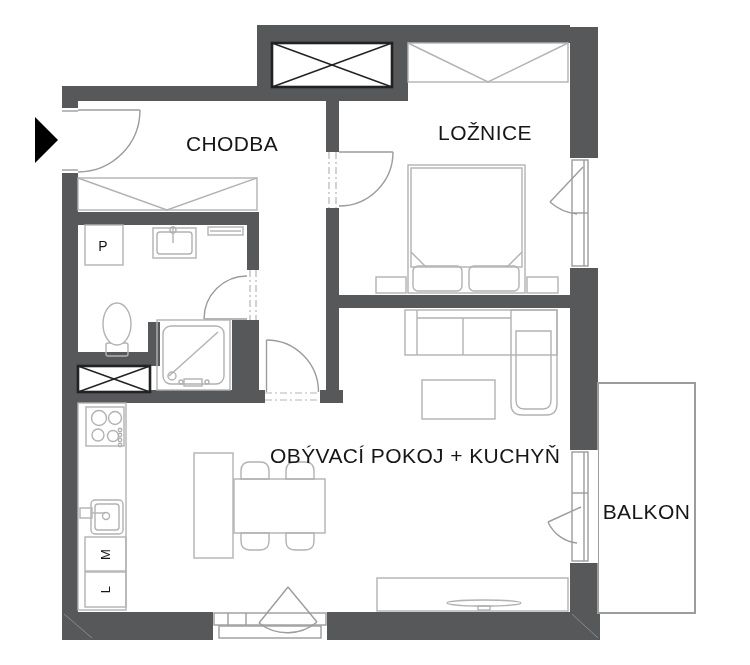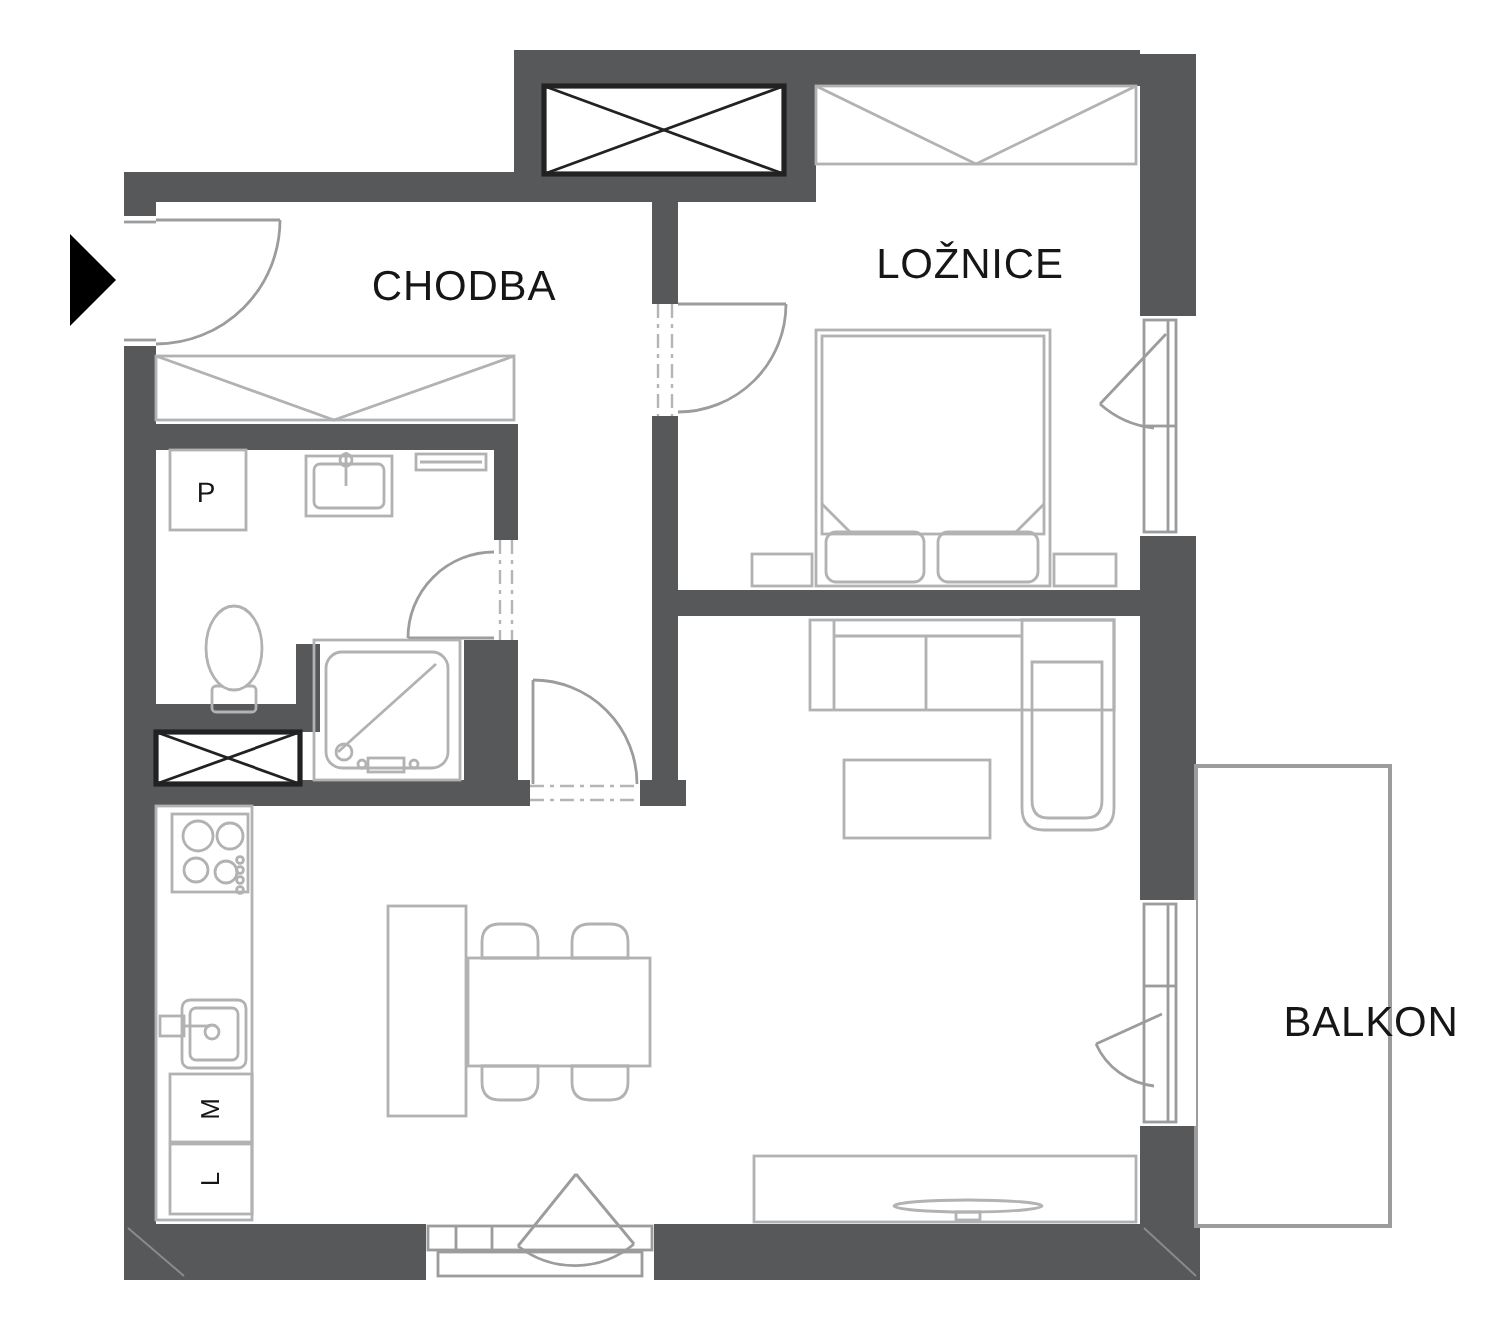"OBÝVACÍ POKOJ + KUCHYŇ" div.label { html: none -> <div>OBÝVACÍ POKOJ + KUCHYŇ</div> }
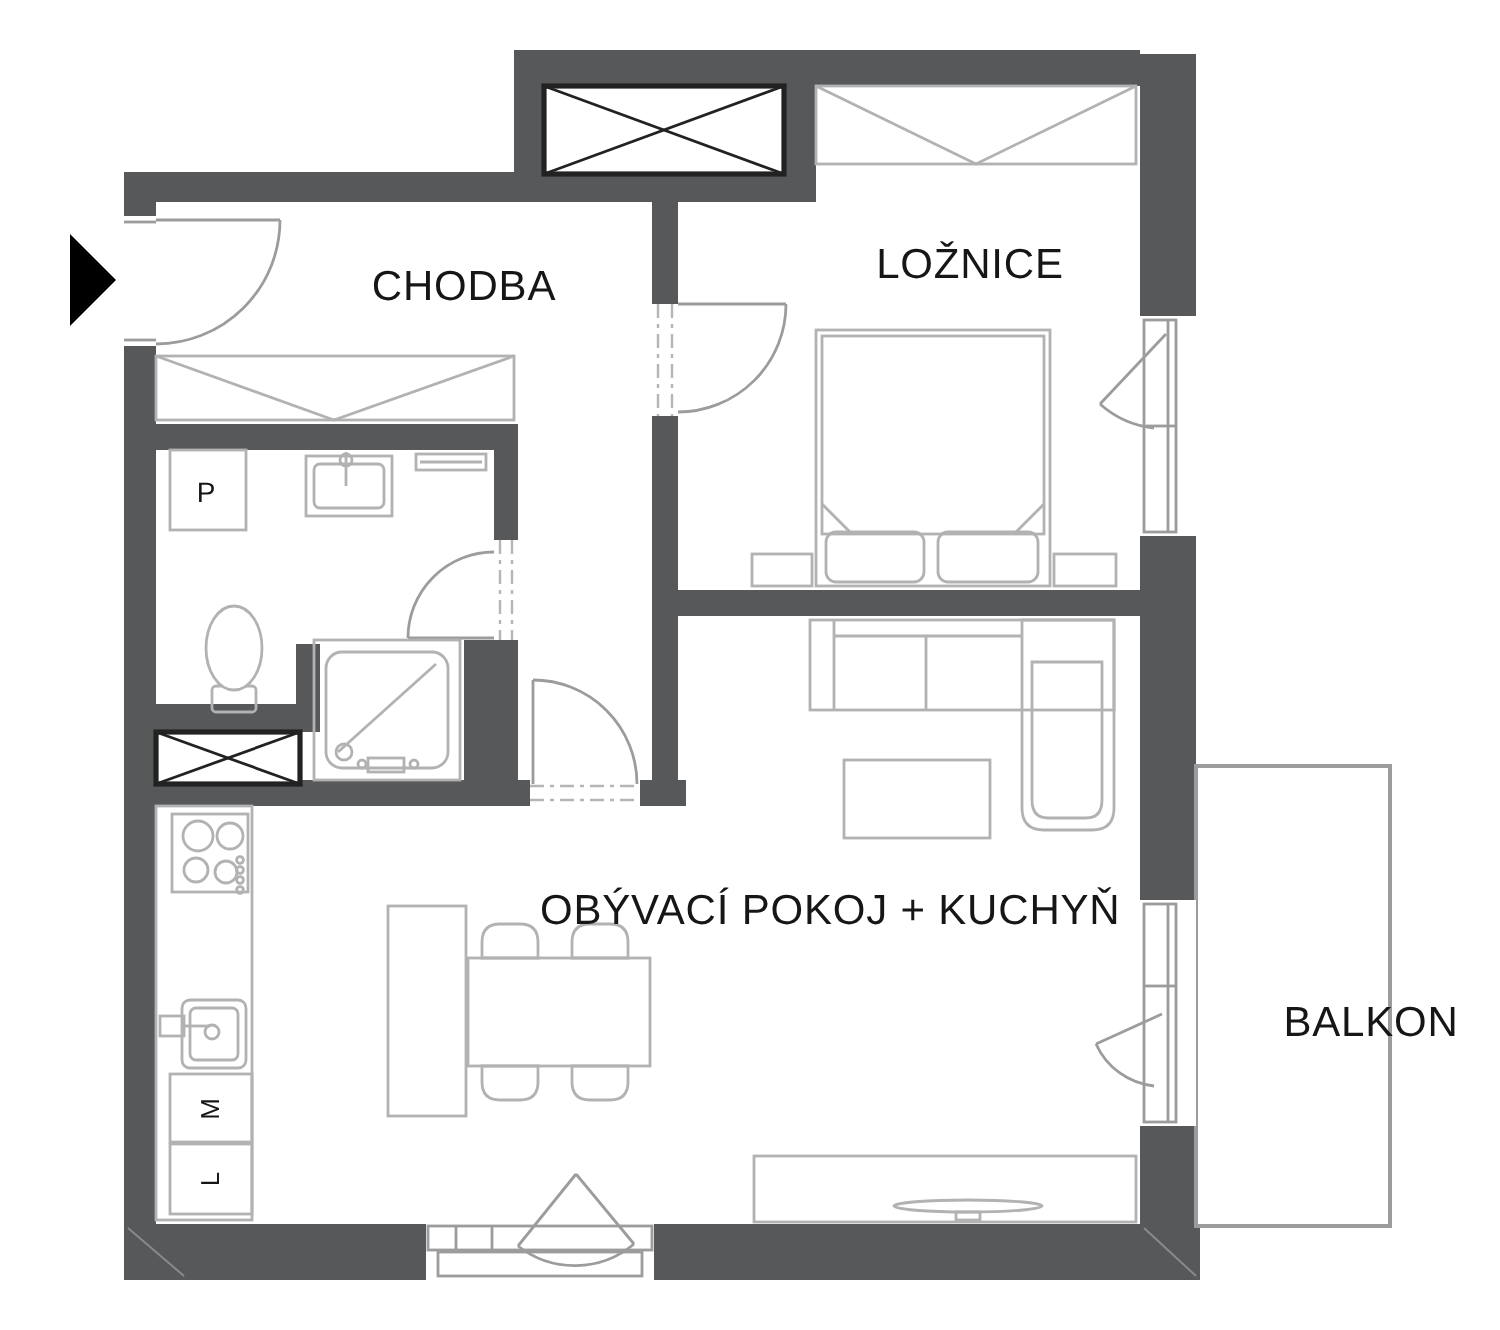"BALKON" div.label { margin-left: 39px -> none }
